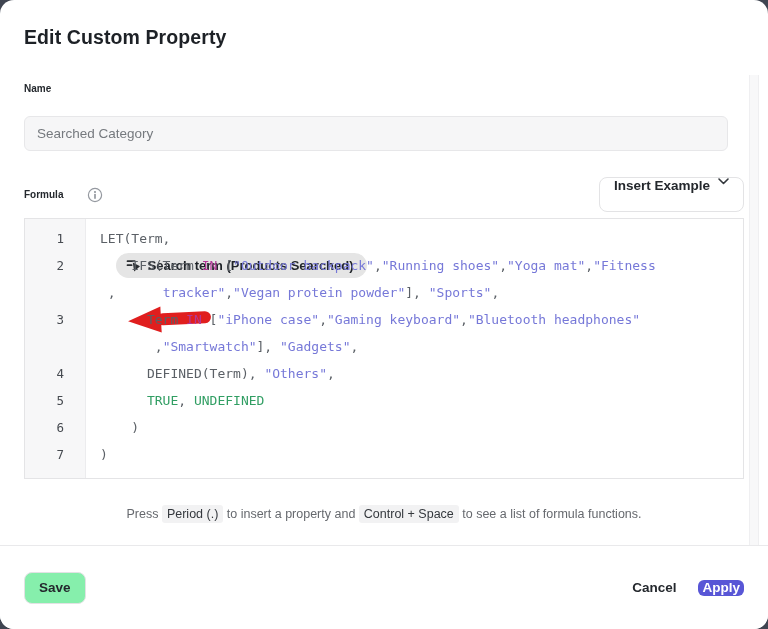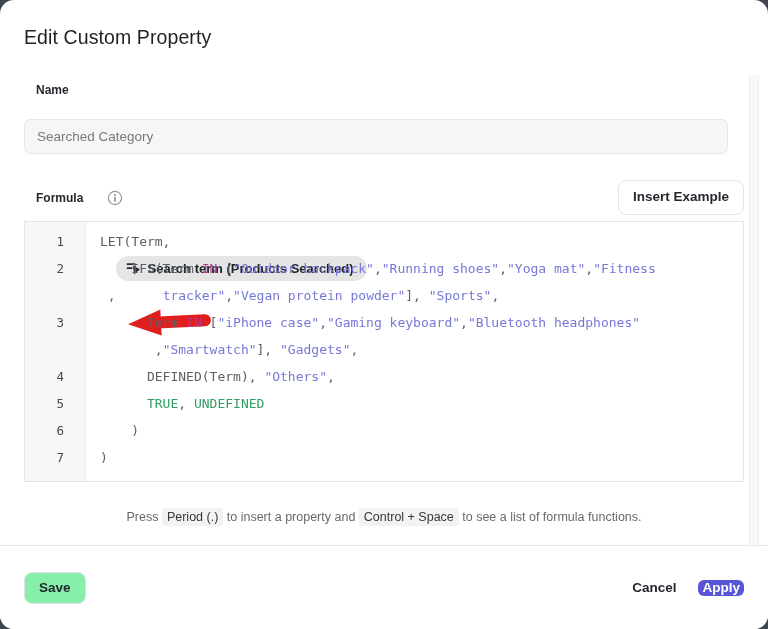"Edit Custom Property" .dialog-title { font-weight: 400 -> 700 }
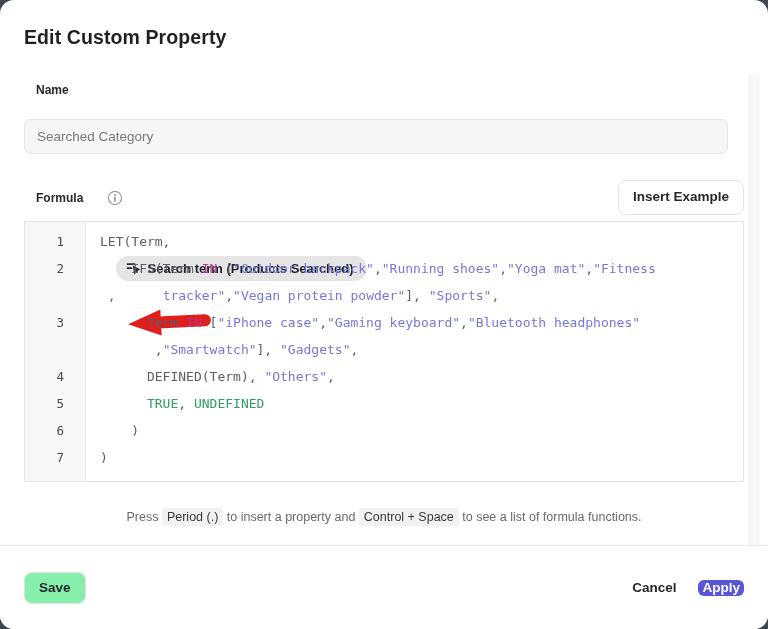"Name" .field-label { font-size: 12px -> 10px; margin-left: 12px -> none }
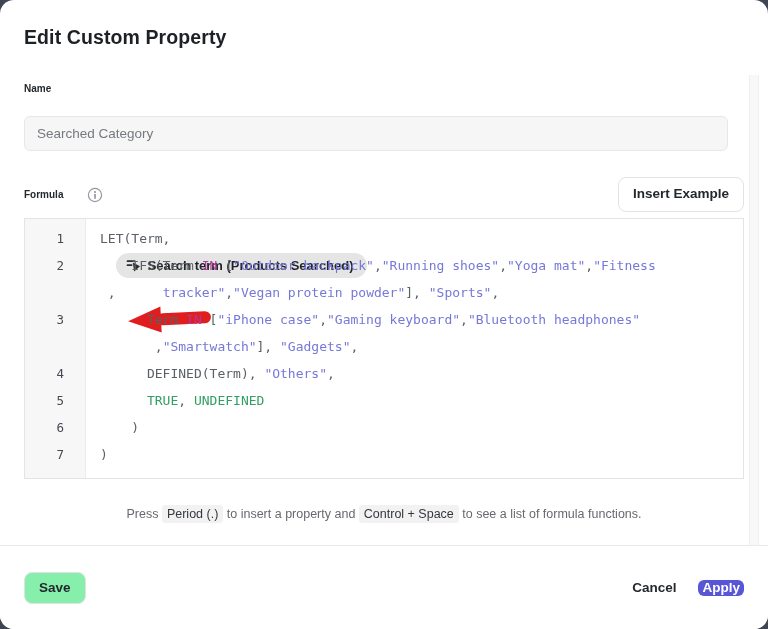"Insert Example" .insert-example-btn { align-items: flex-end -> flex-start; flex-direction: column -> none; padding: 8px 14px -> 0 14px }
